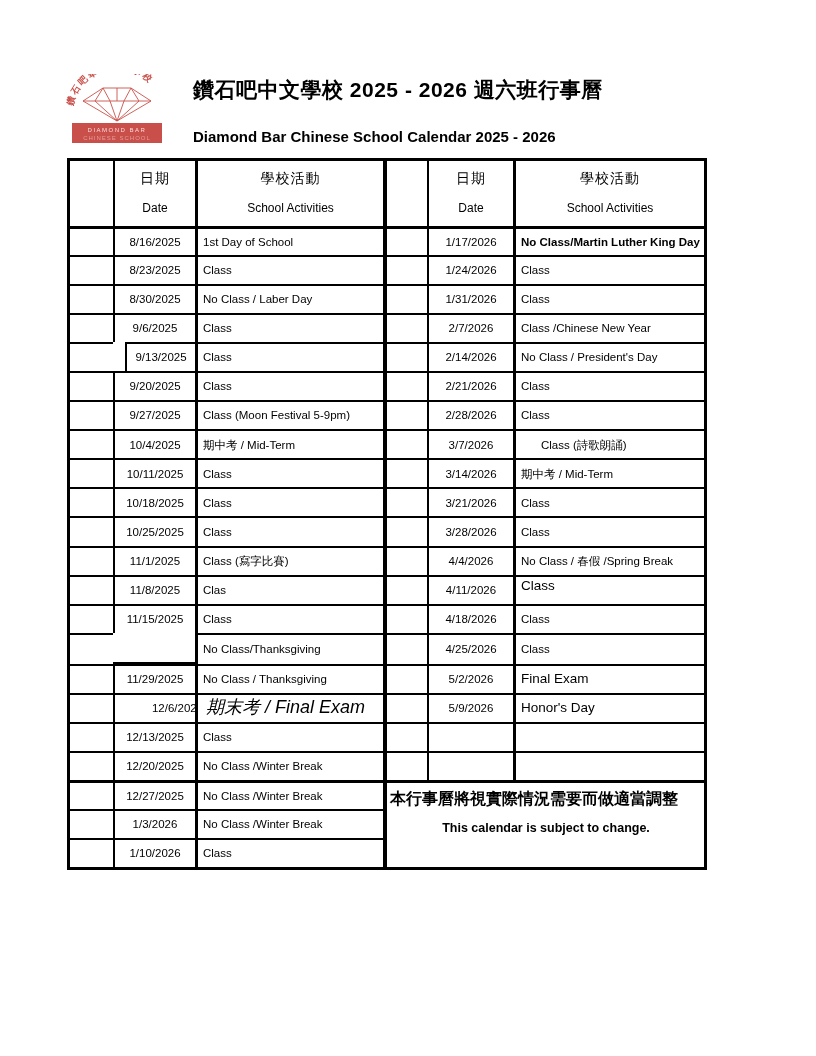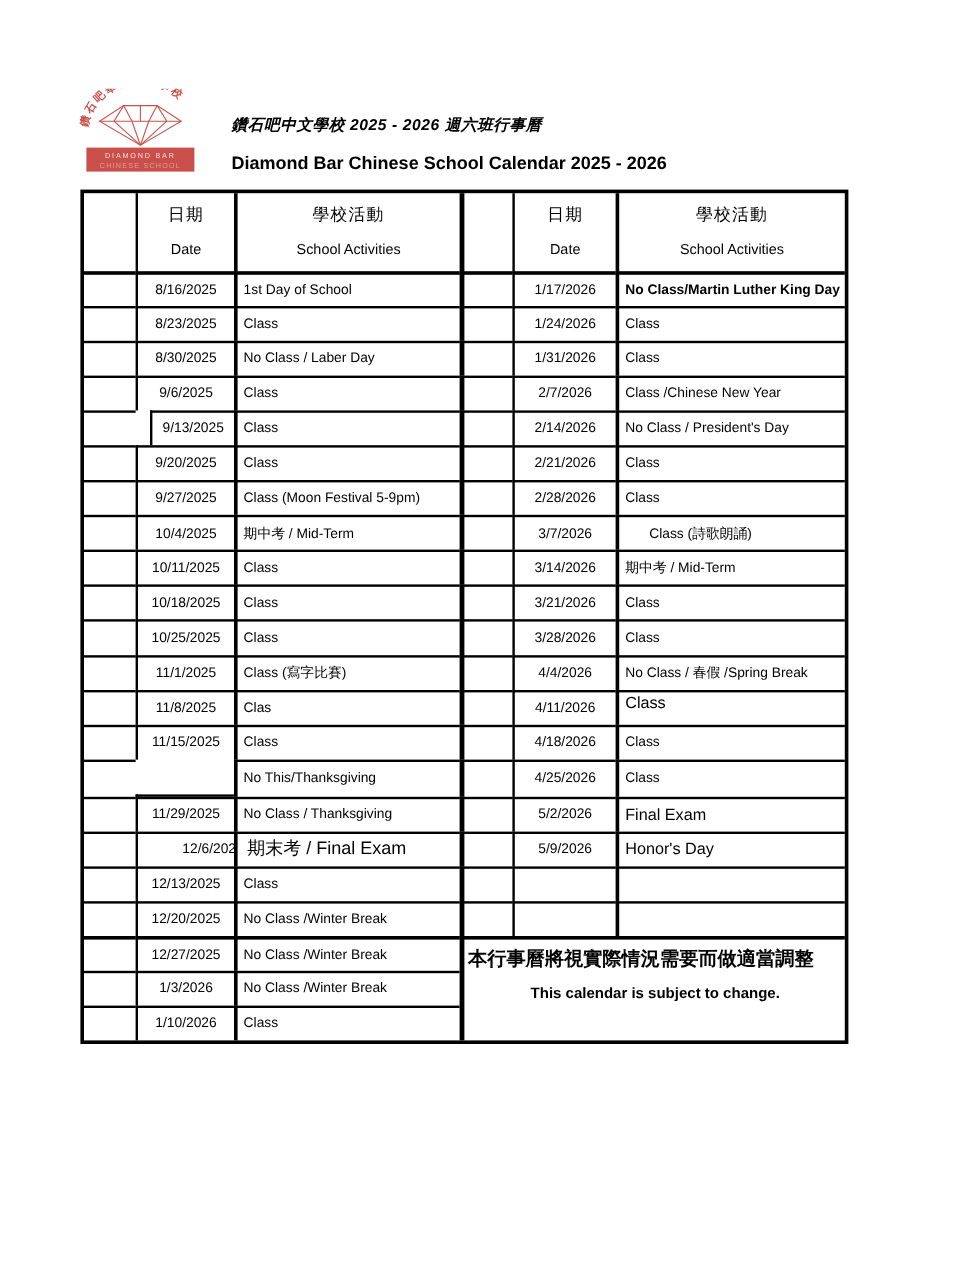"鑽石吧中文學校 2025 - 2026 週六班行事曆" .title-zh { font-size: 13px -> 21px; font-style: italic -> none; top: 95px -> 76px }
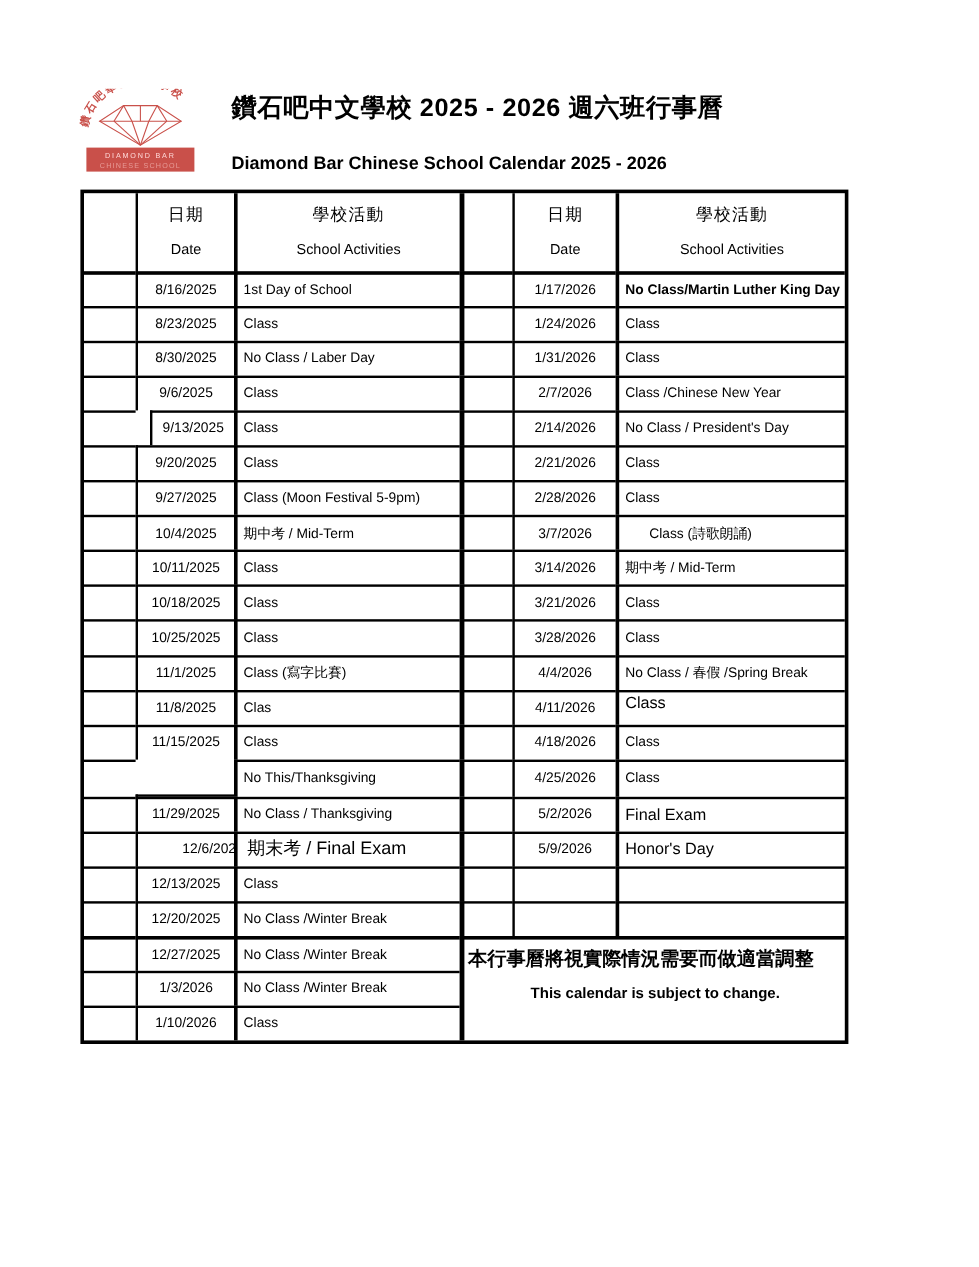"No This/Thanksgiving" div.cell { text: This/Thanksgiving -> Class/Thanksgiving }
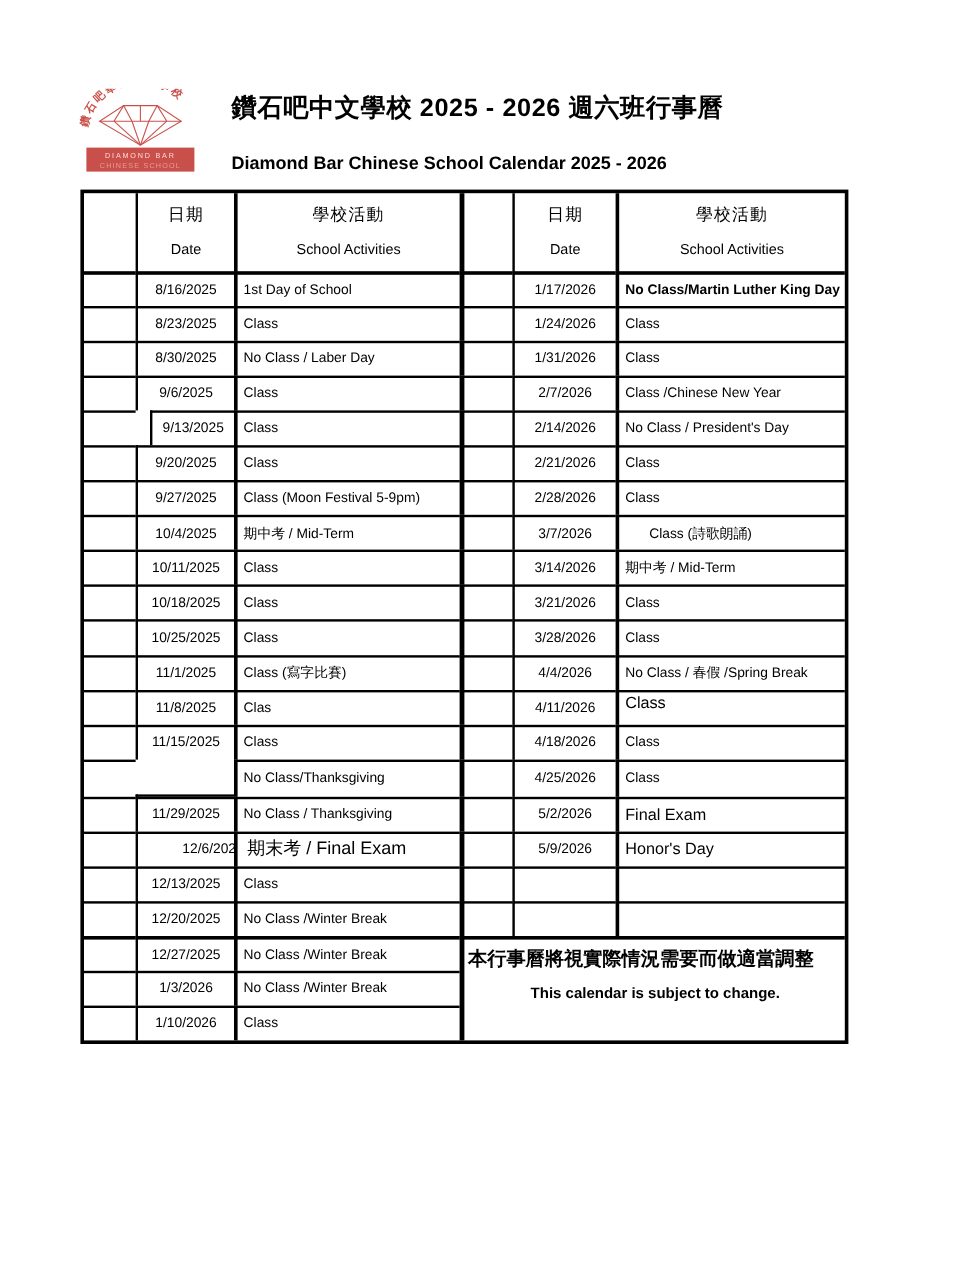"期末考 / Final Exam" .md { font-size: 15px -> 18px; font-style: none -> italic }
